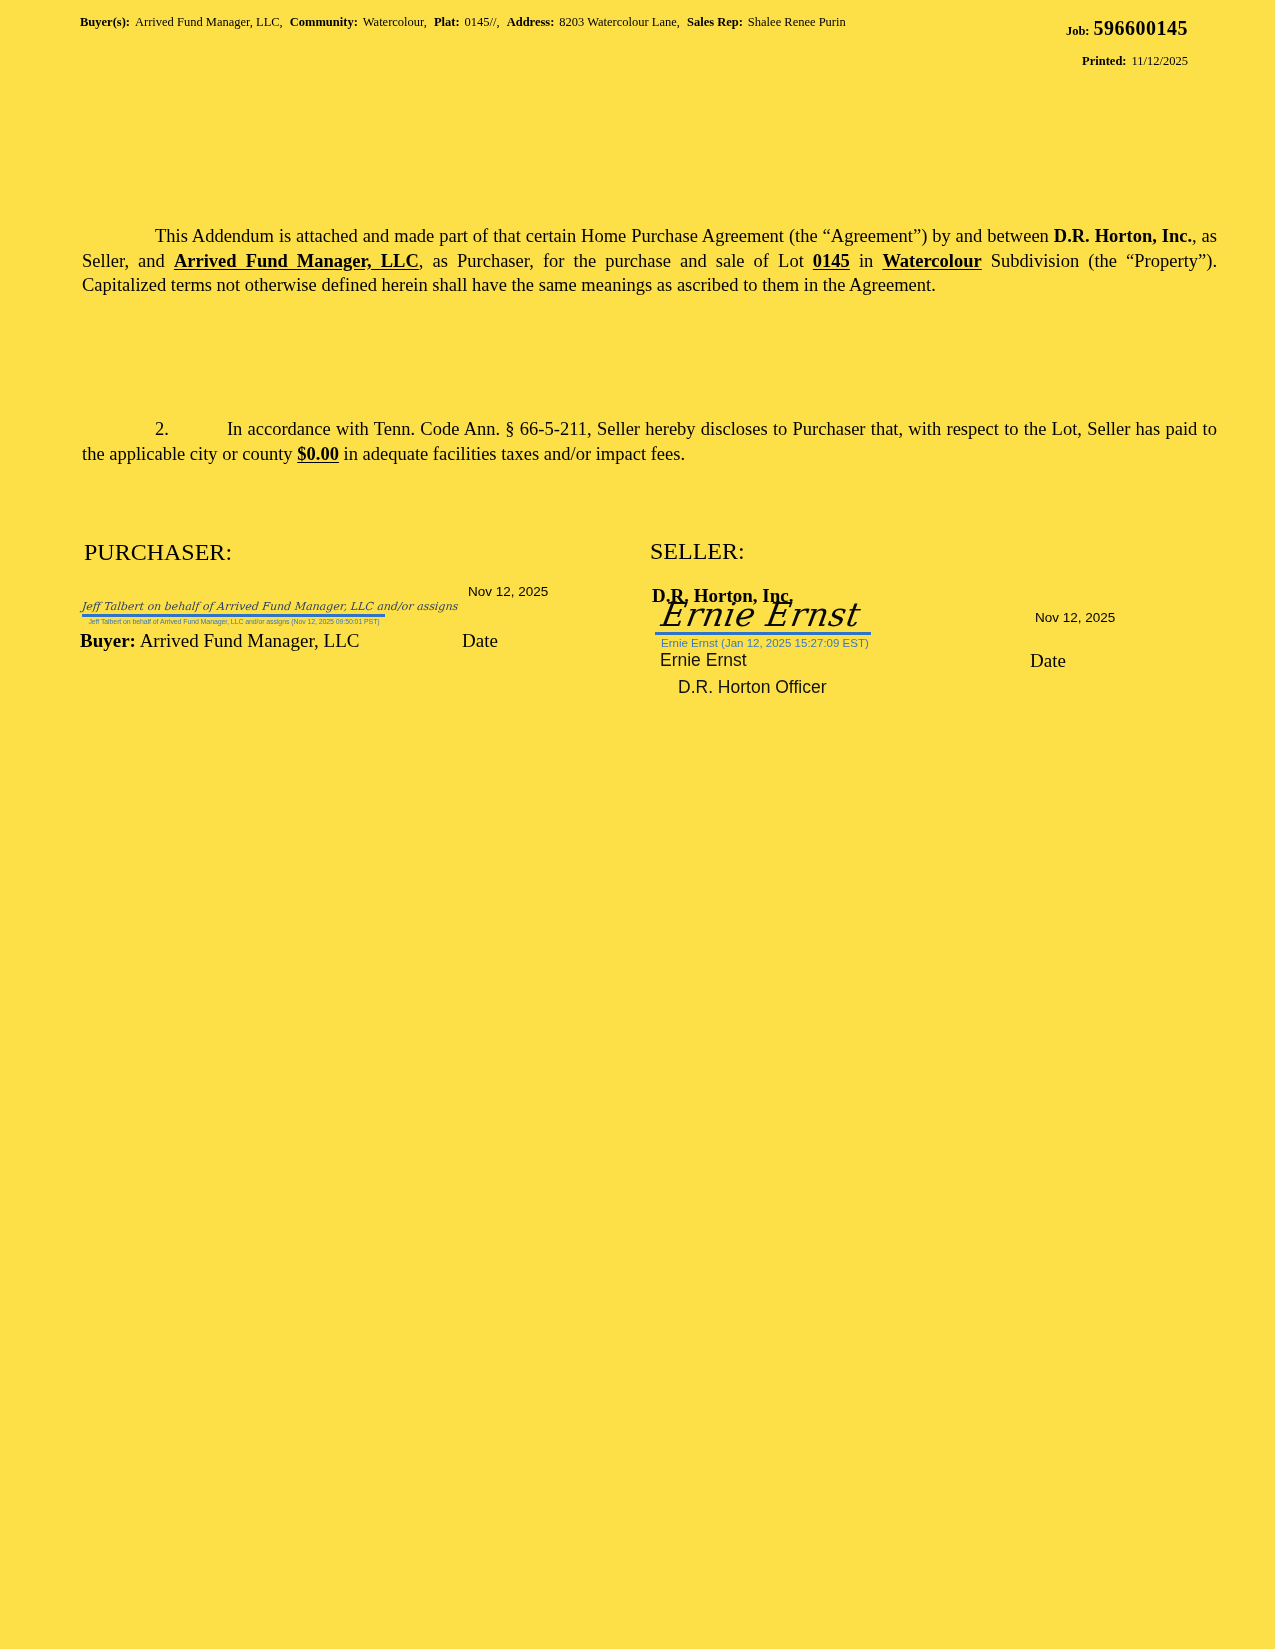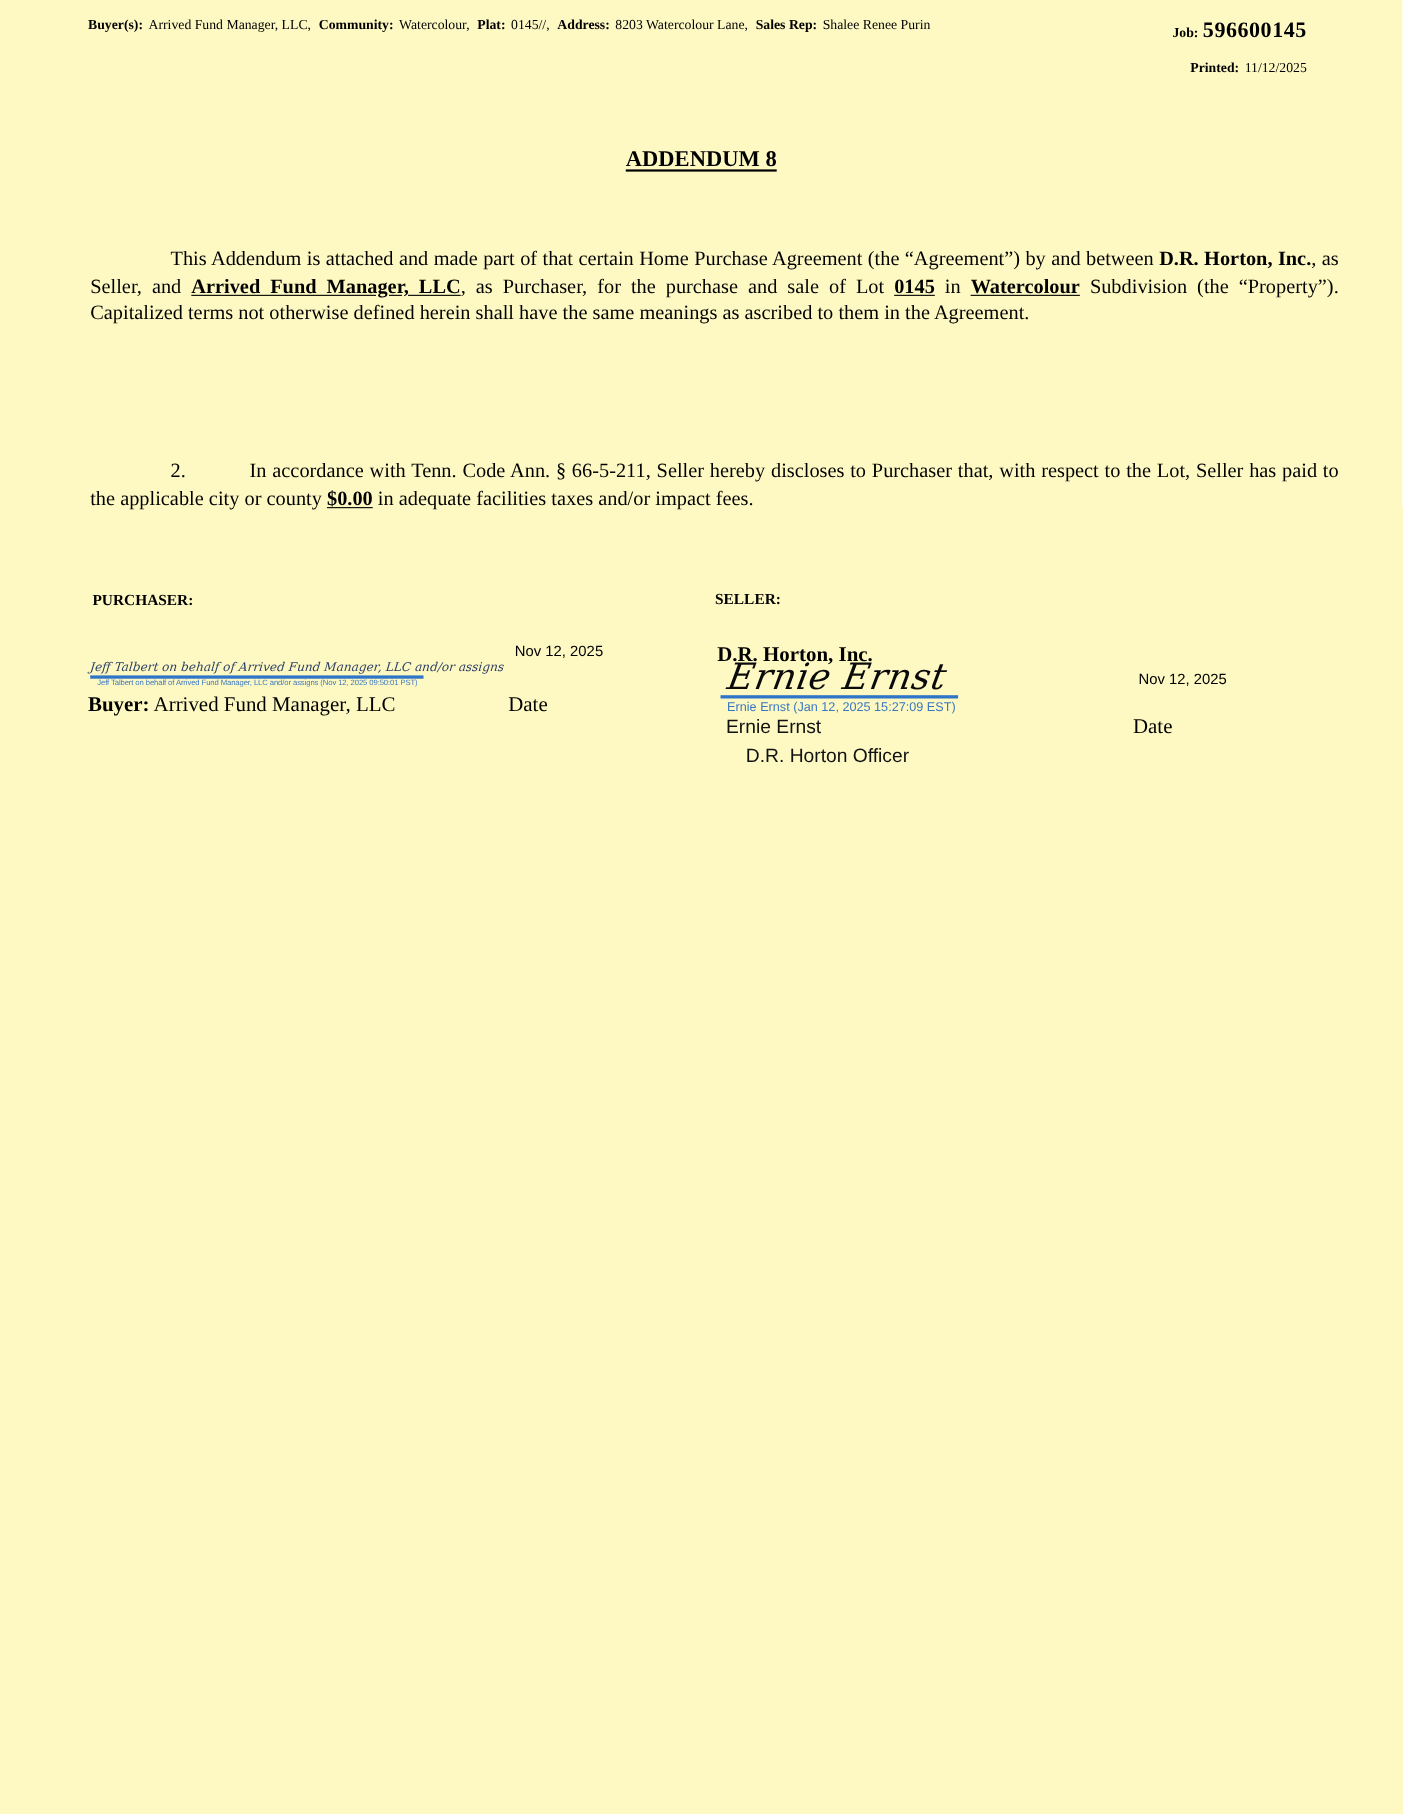"Buyer(s): Arrived Fund Manager, LLC," .page { background: #fef9c3 -> #fde047 }
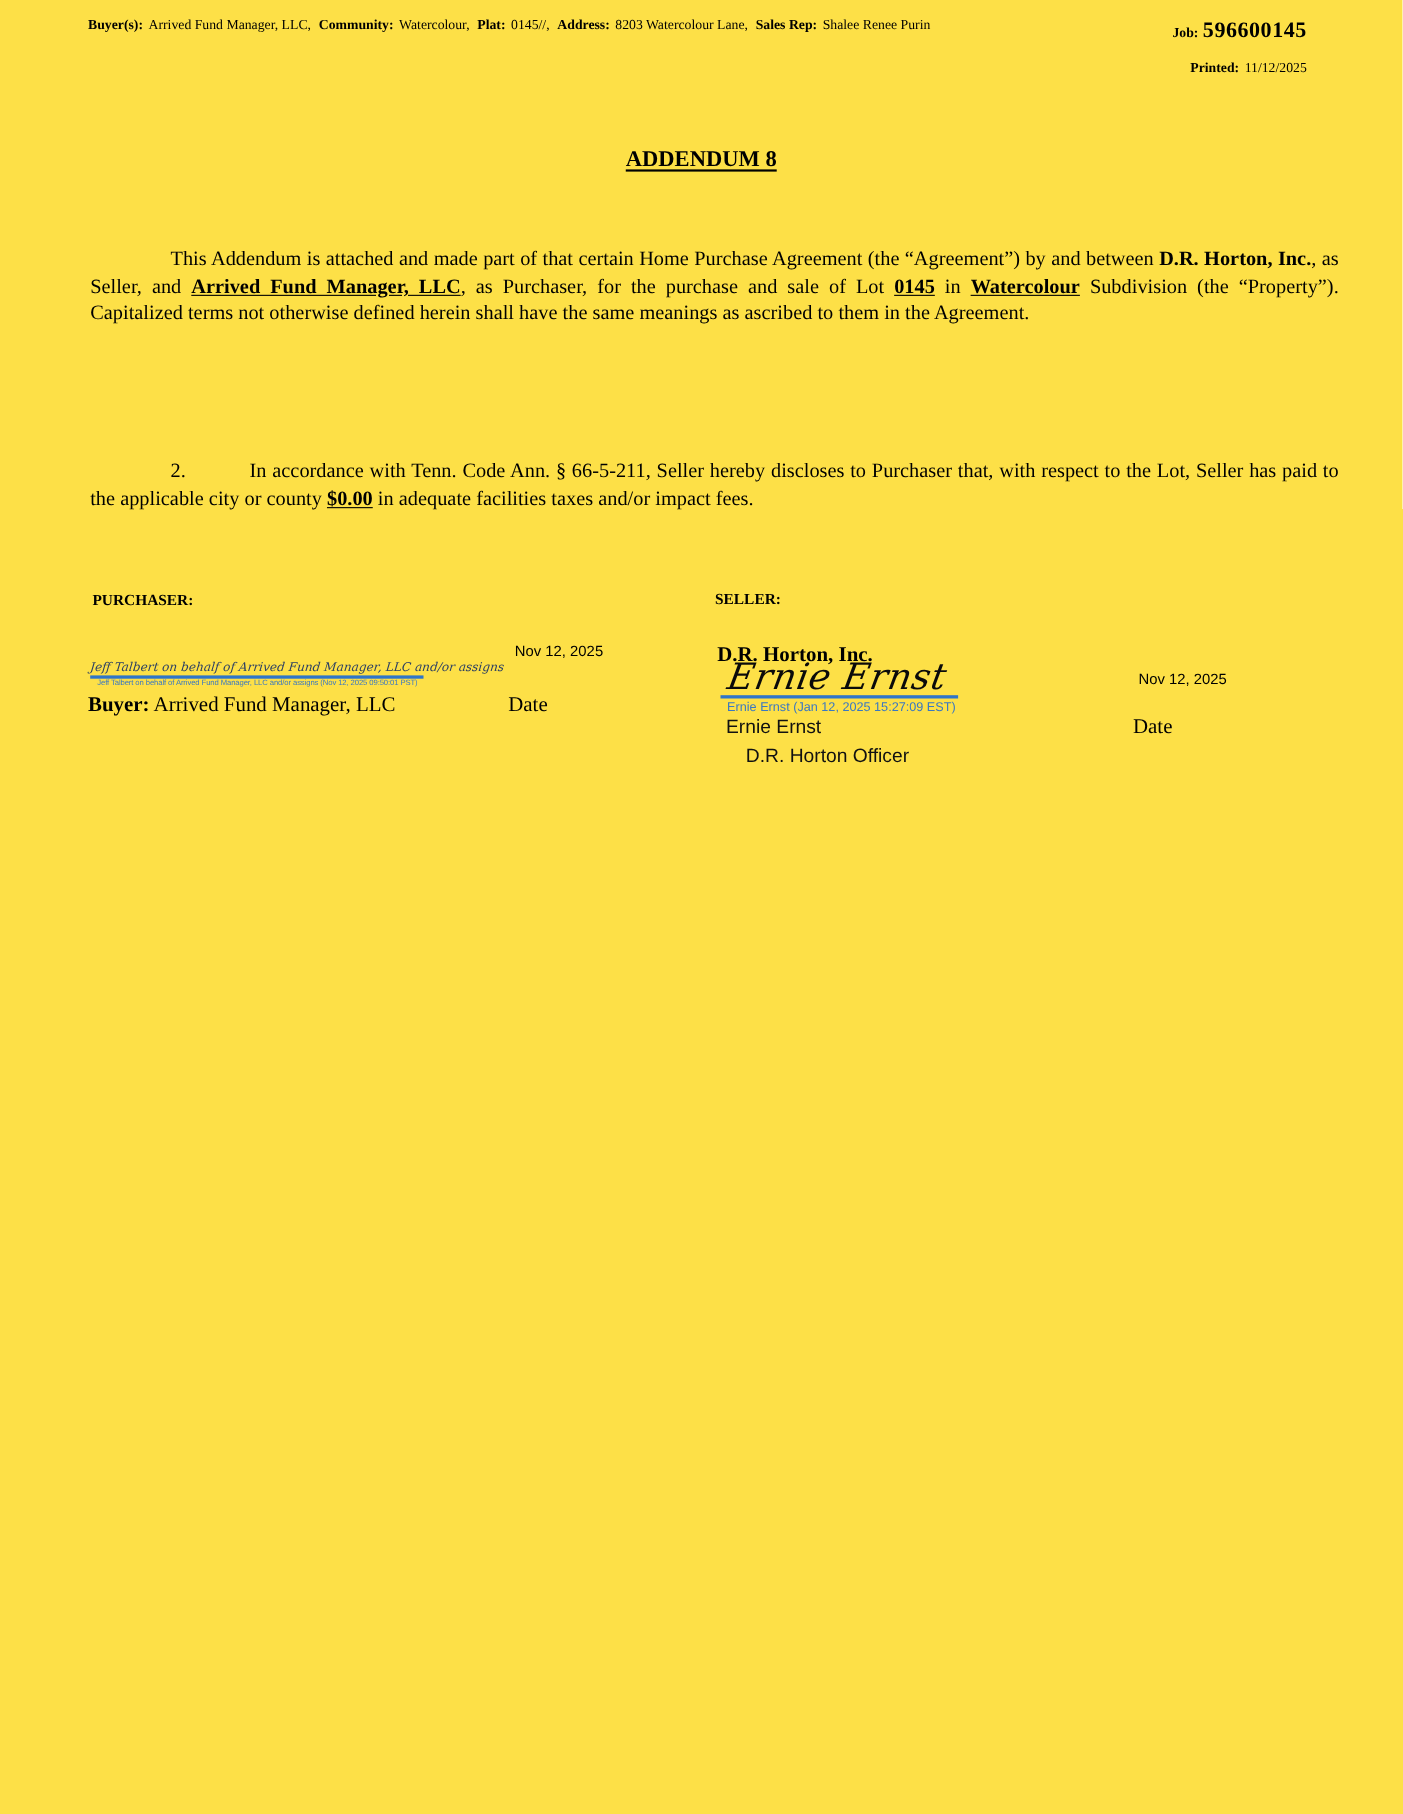"ADDENDUM 8" div.title { html: <div><span>ADDENDUM 8</span></div> -> none }
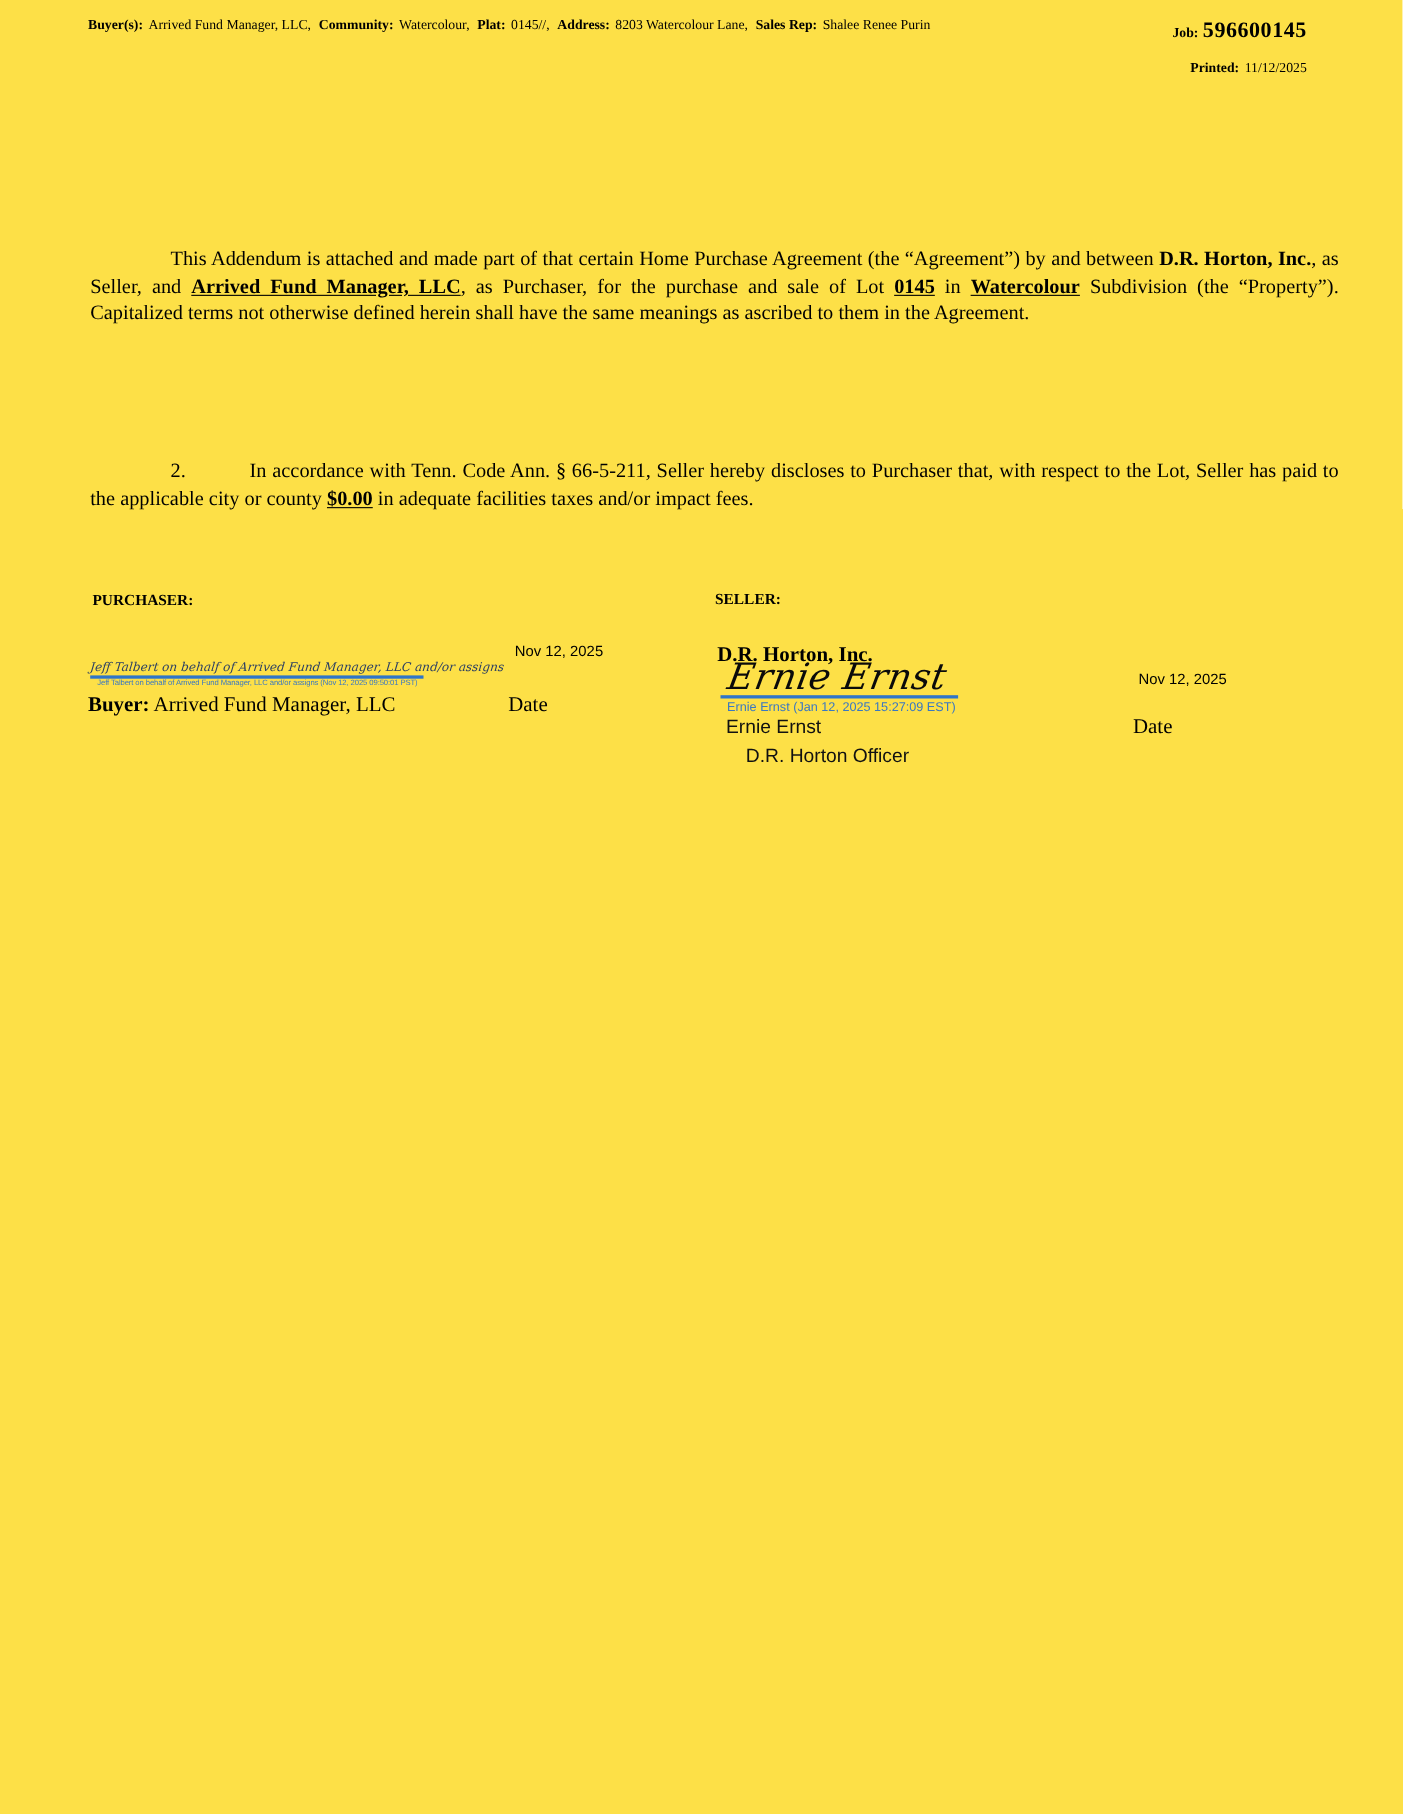"PURCHASER:" .sig-heading { font-size: 14px -> 24px; font-weight: bold -> normal }
